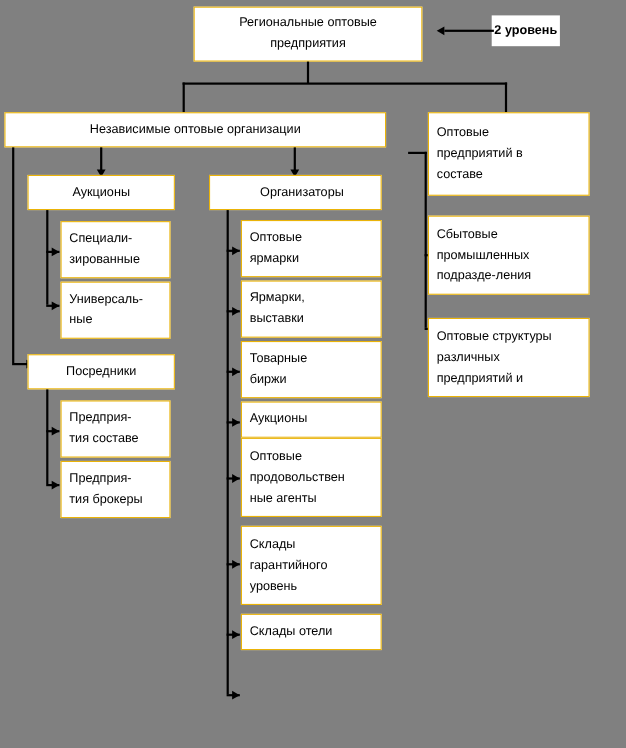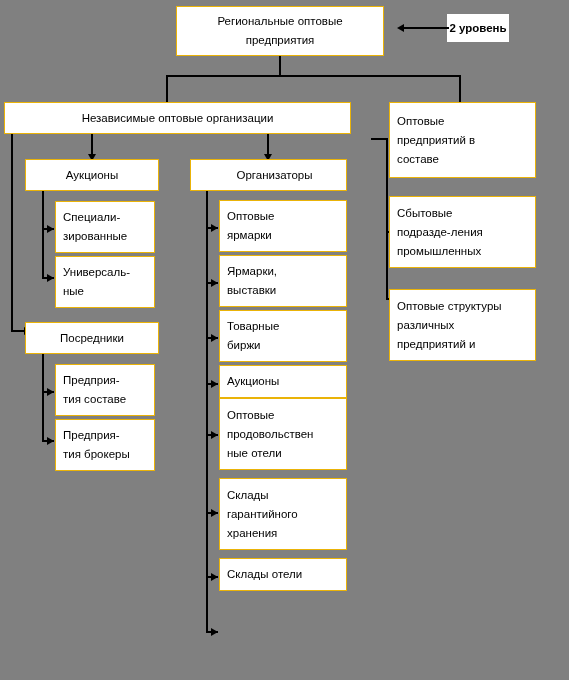"подразде-ления" span.ln { order: before "промышленных" -> after "промышленных" }
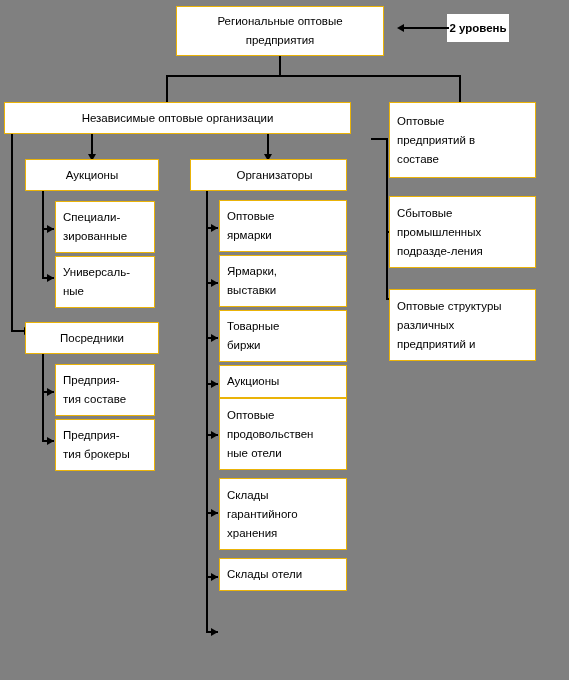"ные отели" span.ln { text: отели -> агенты }
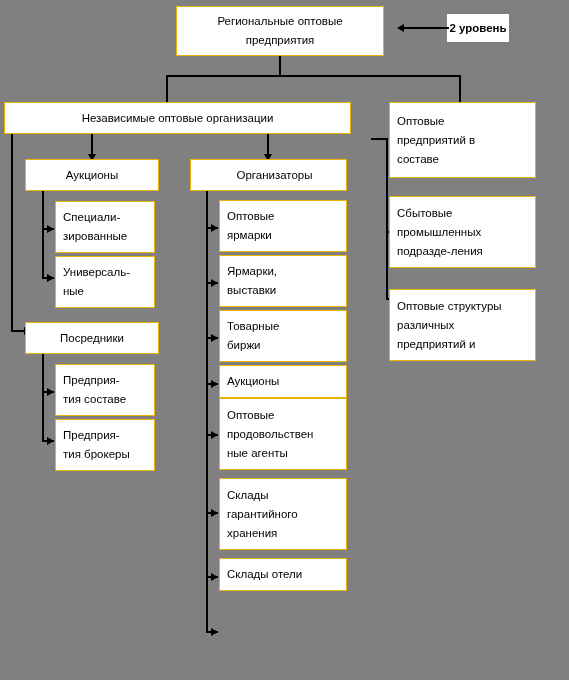"хранения" span.ln { text: хранения -> уровень }
